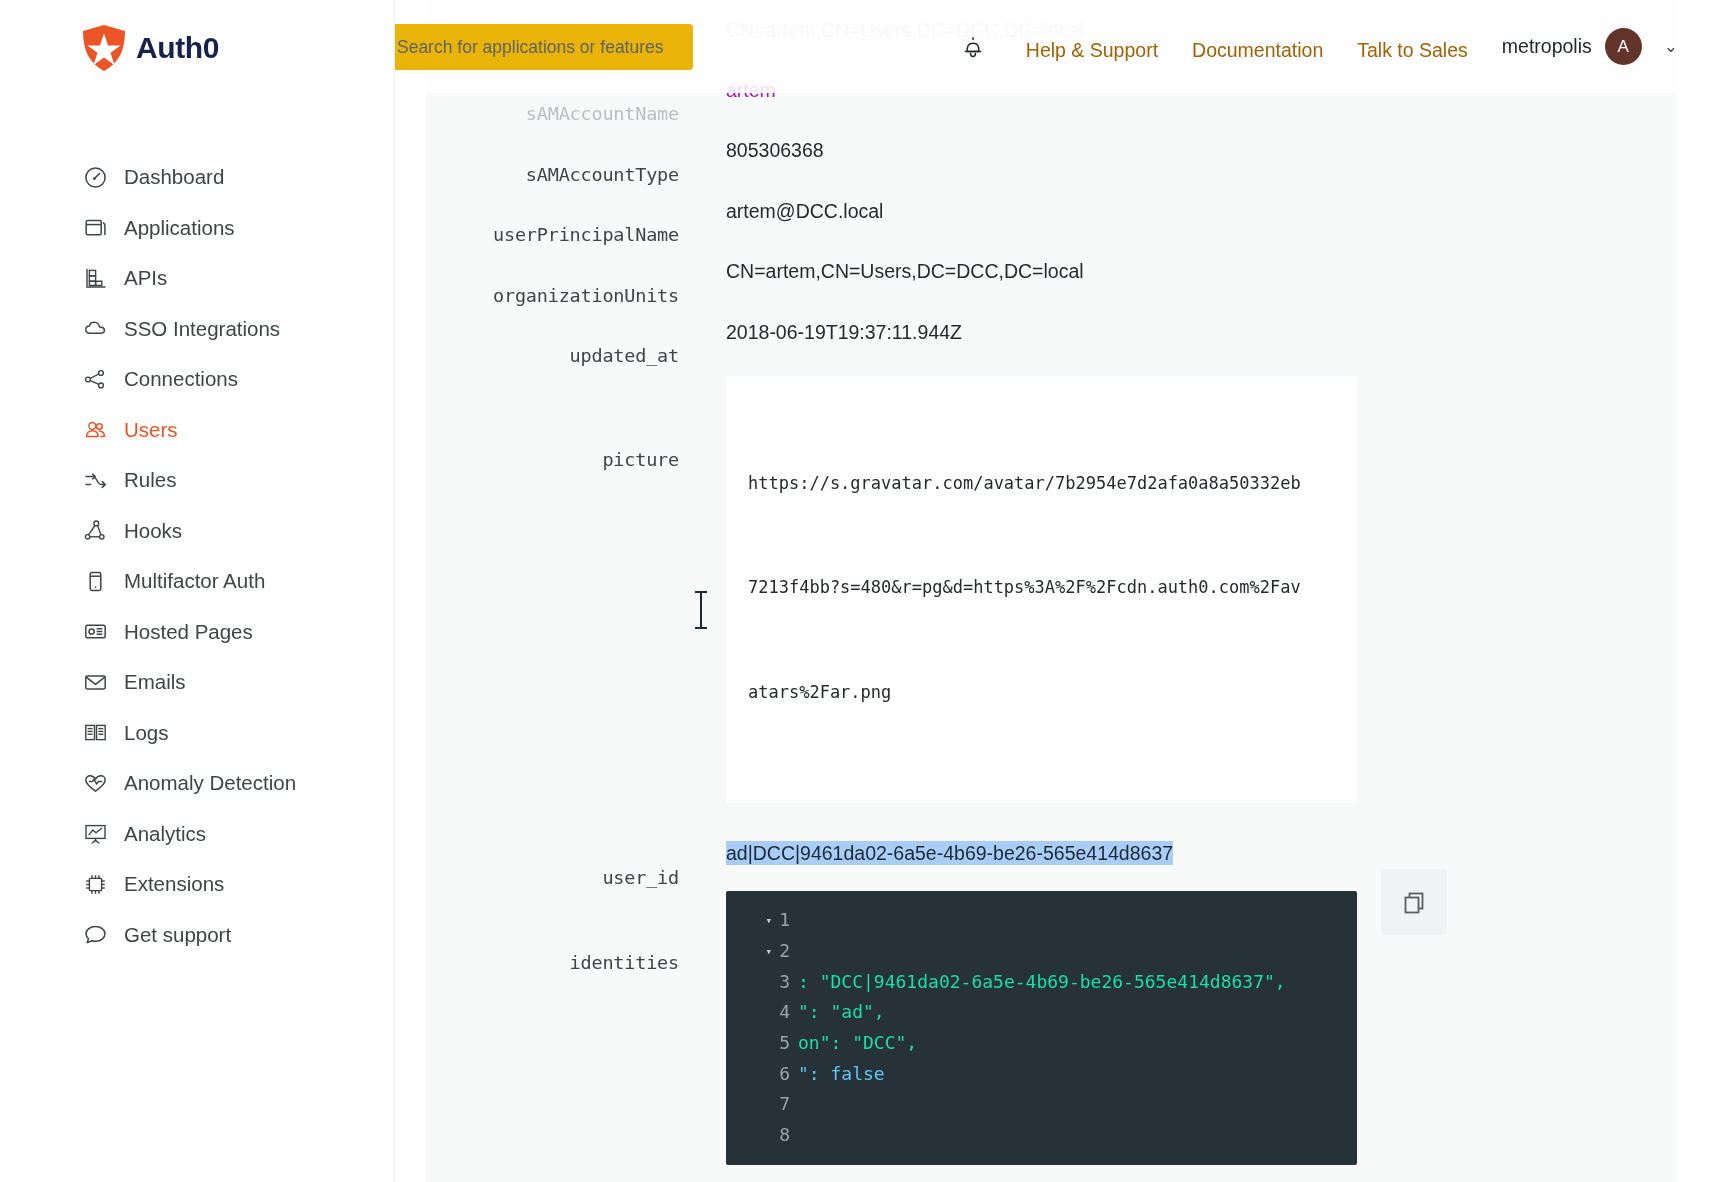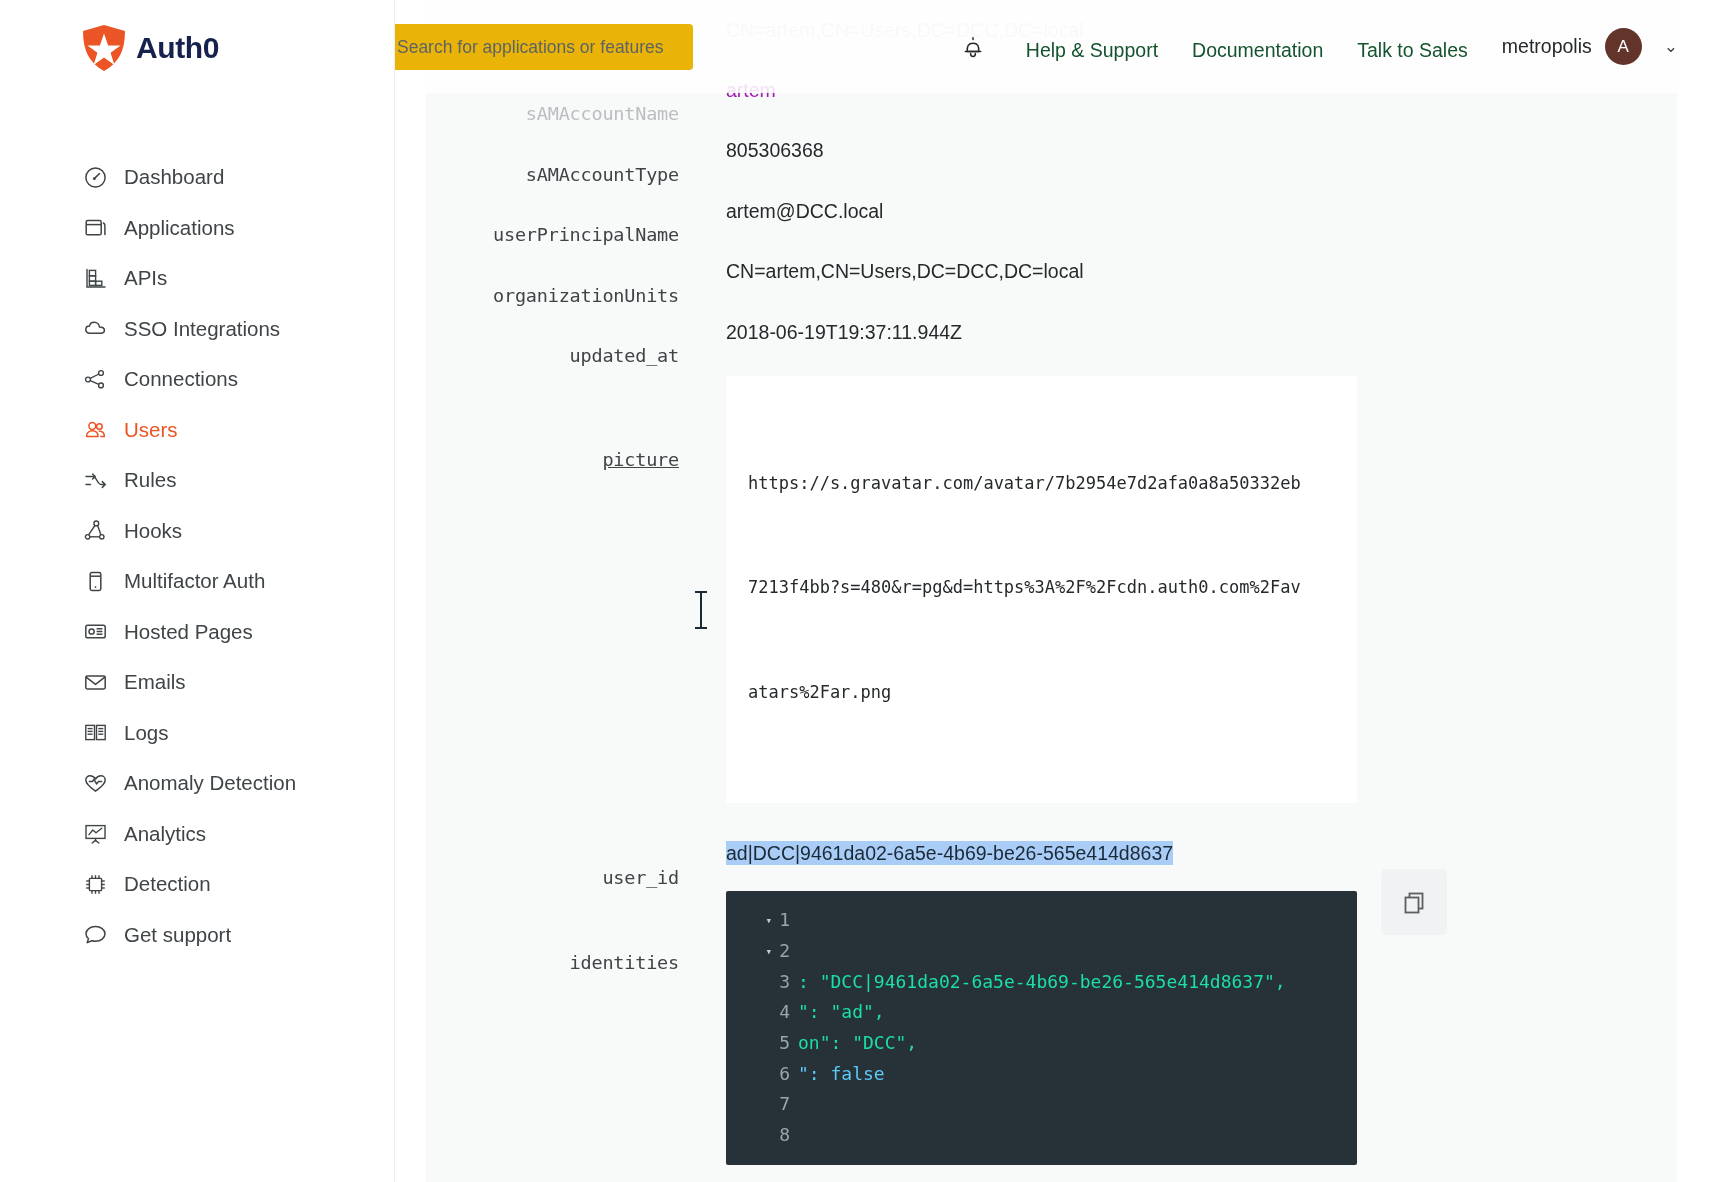"Help & Support" .hdr-link { color: #14532d -> #a16207 }
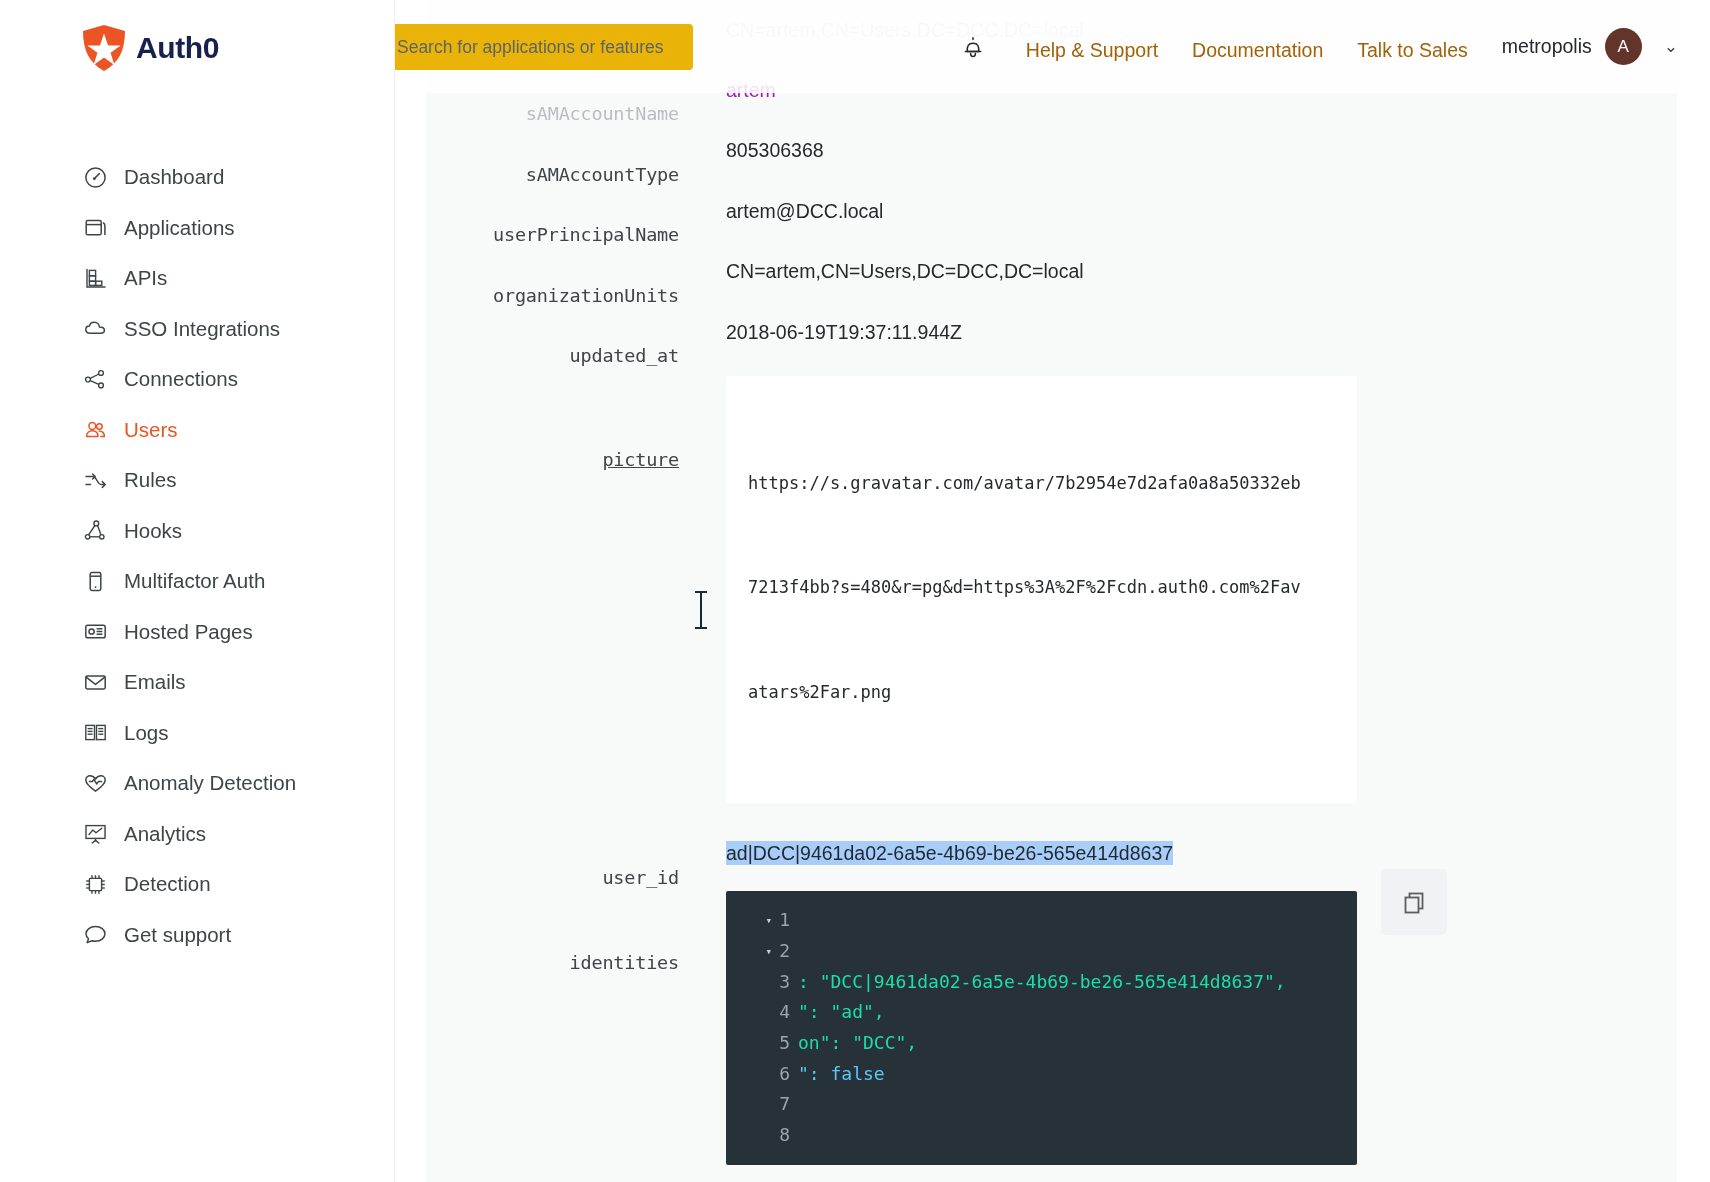"picture" div.row-label { text-decoration: underline -> none }
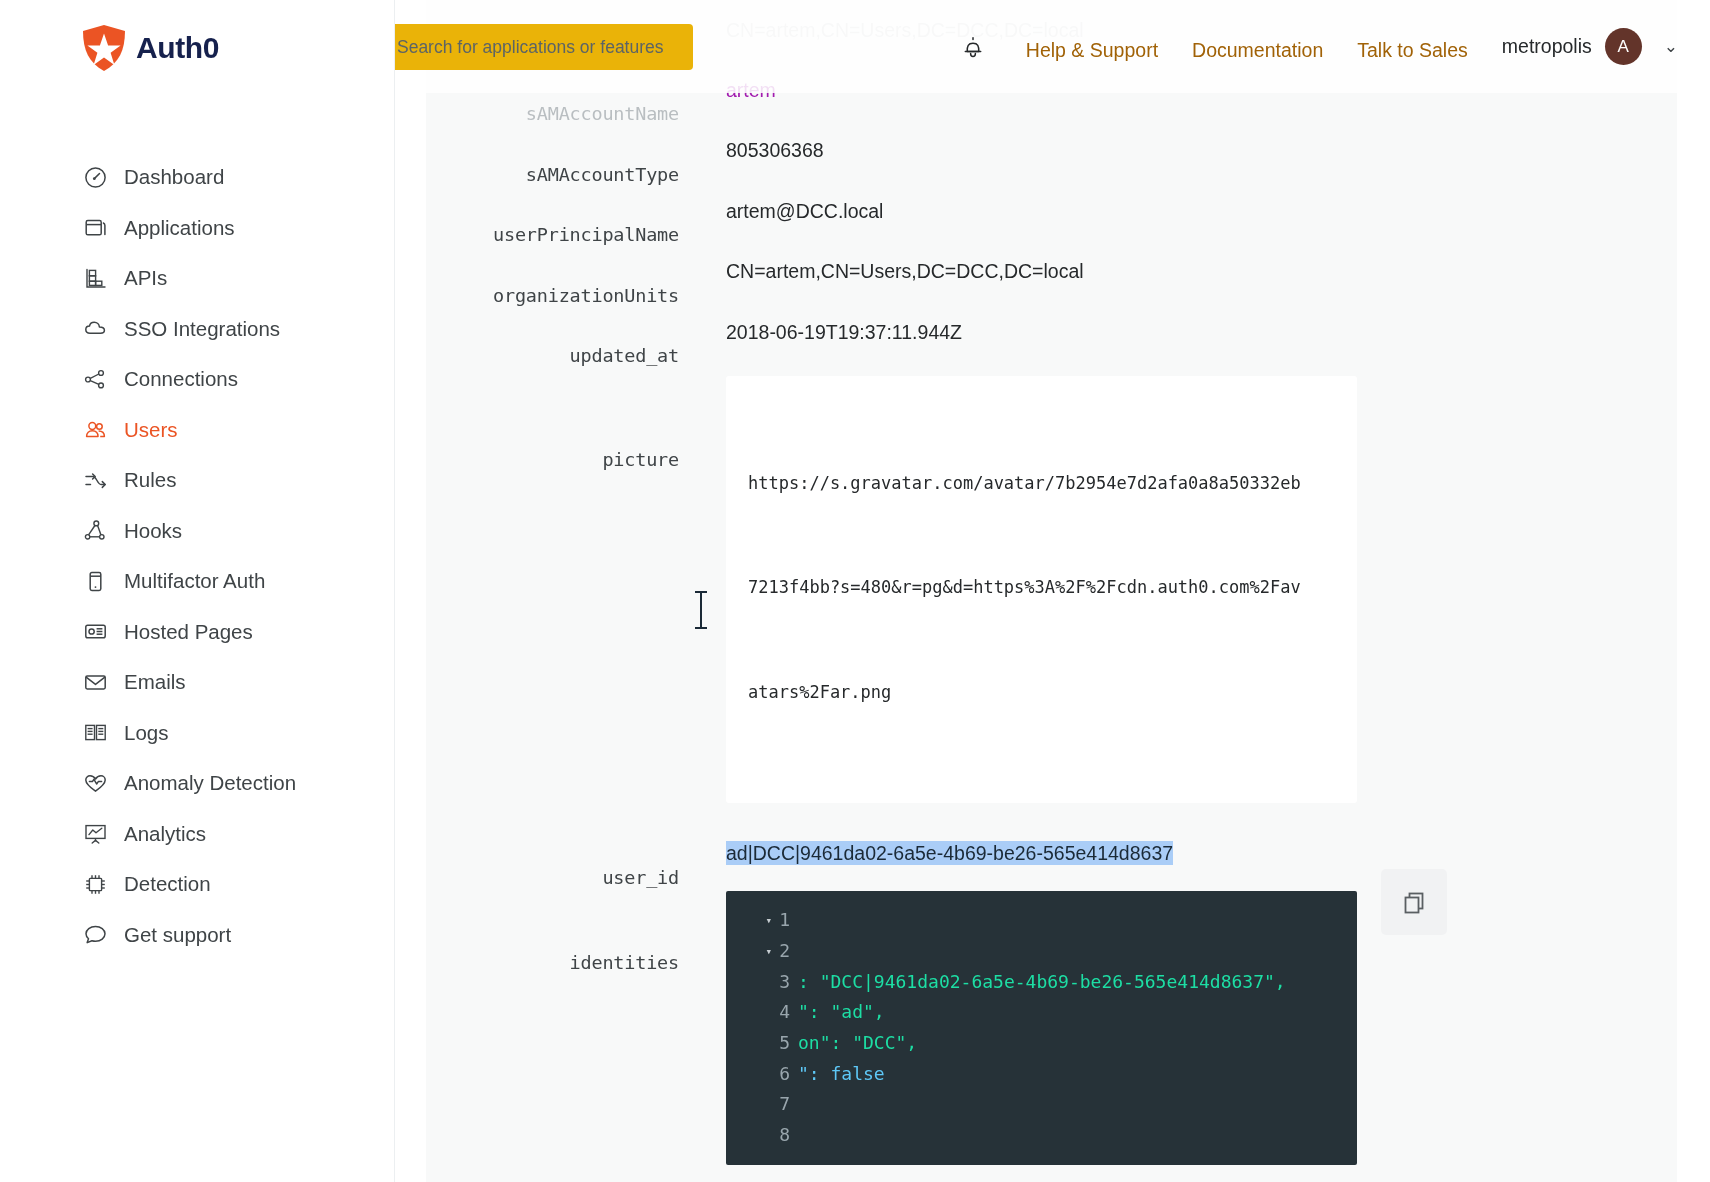"Detection" span { text: Detection -> Extensions }
